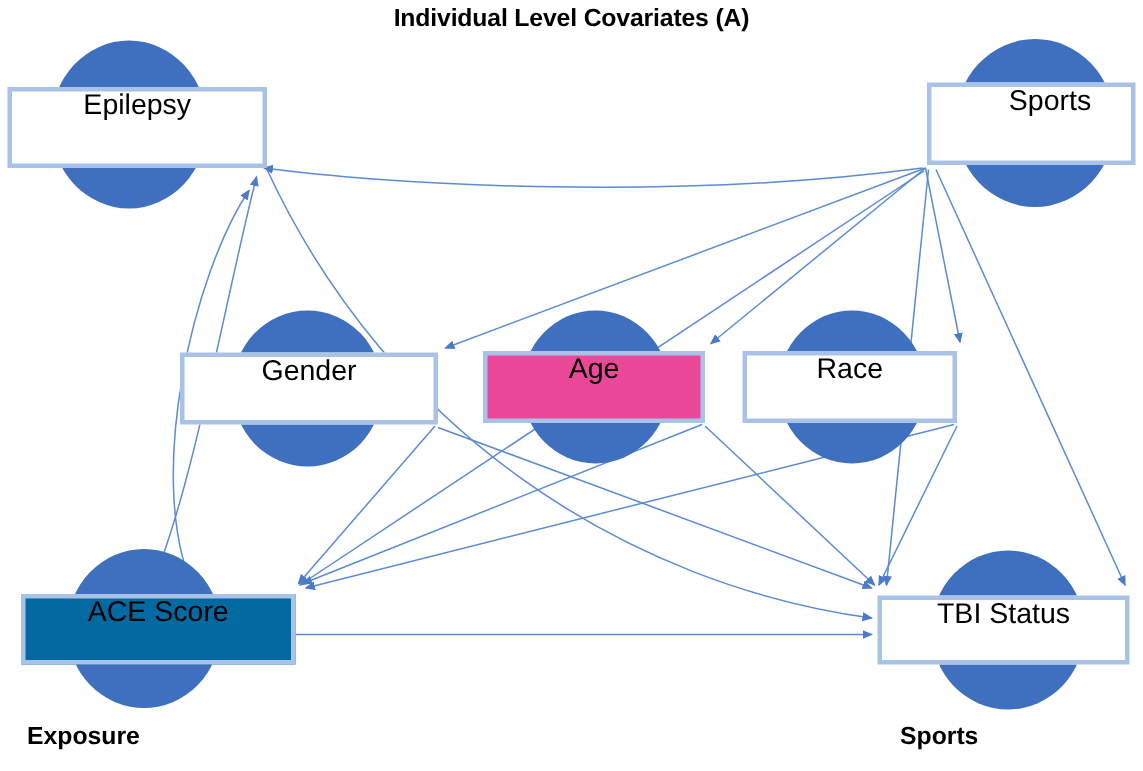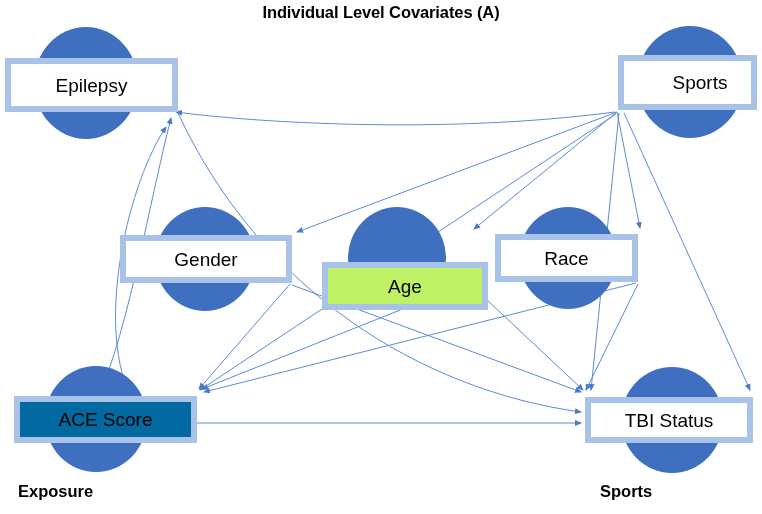"Epilepsy" .node-box { align-items: center -> flex-start; border: 6px solid #eab308 -> 3px solid #eab308 }
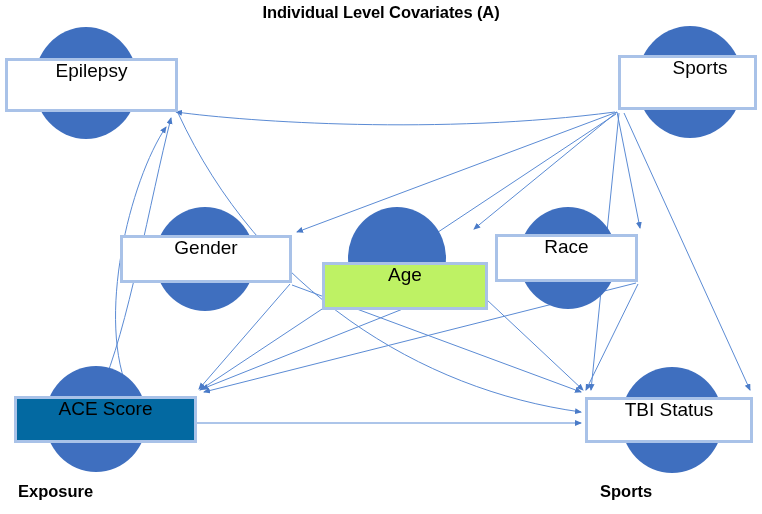"Age" div.node-box { background: #bef264 -> #ec4899; margin-top: 28px -> none; width: 166px -> 148px }
